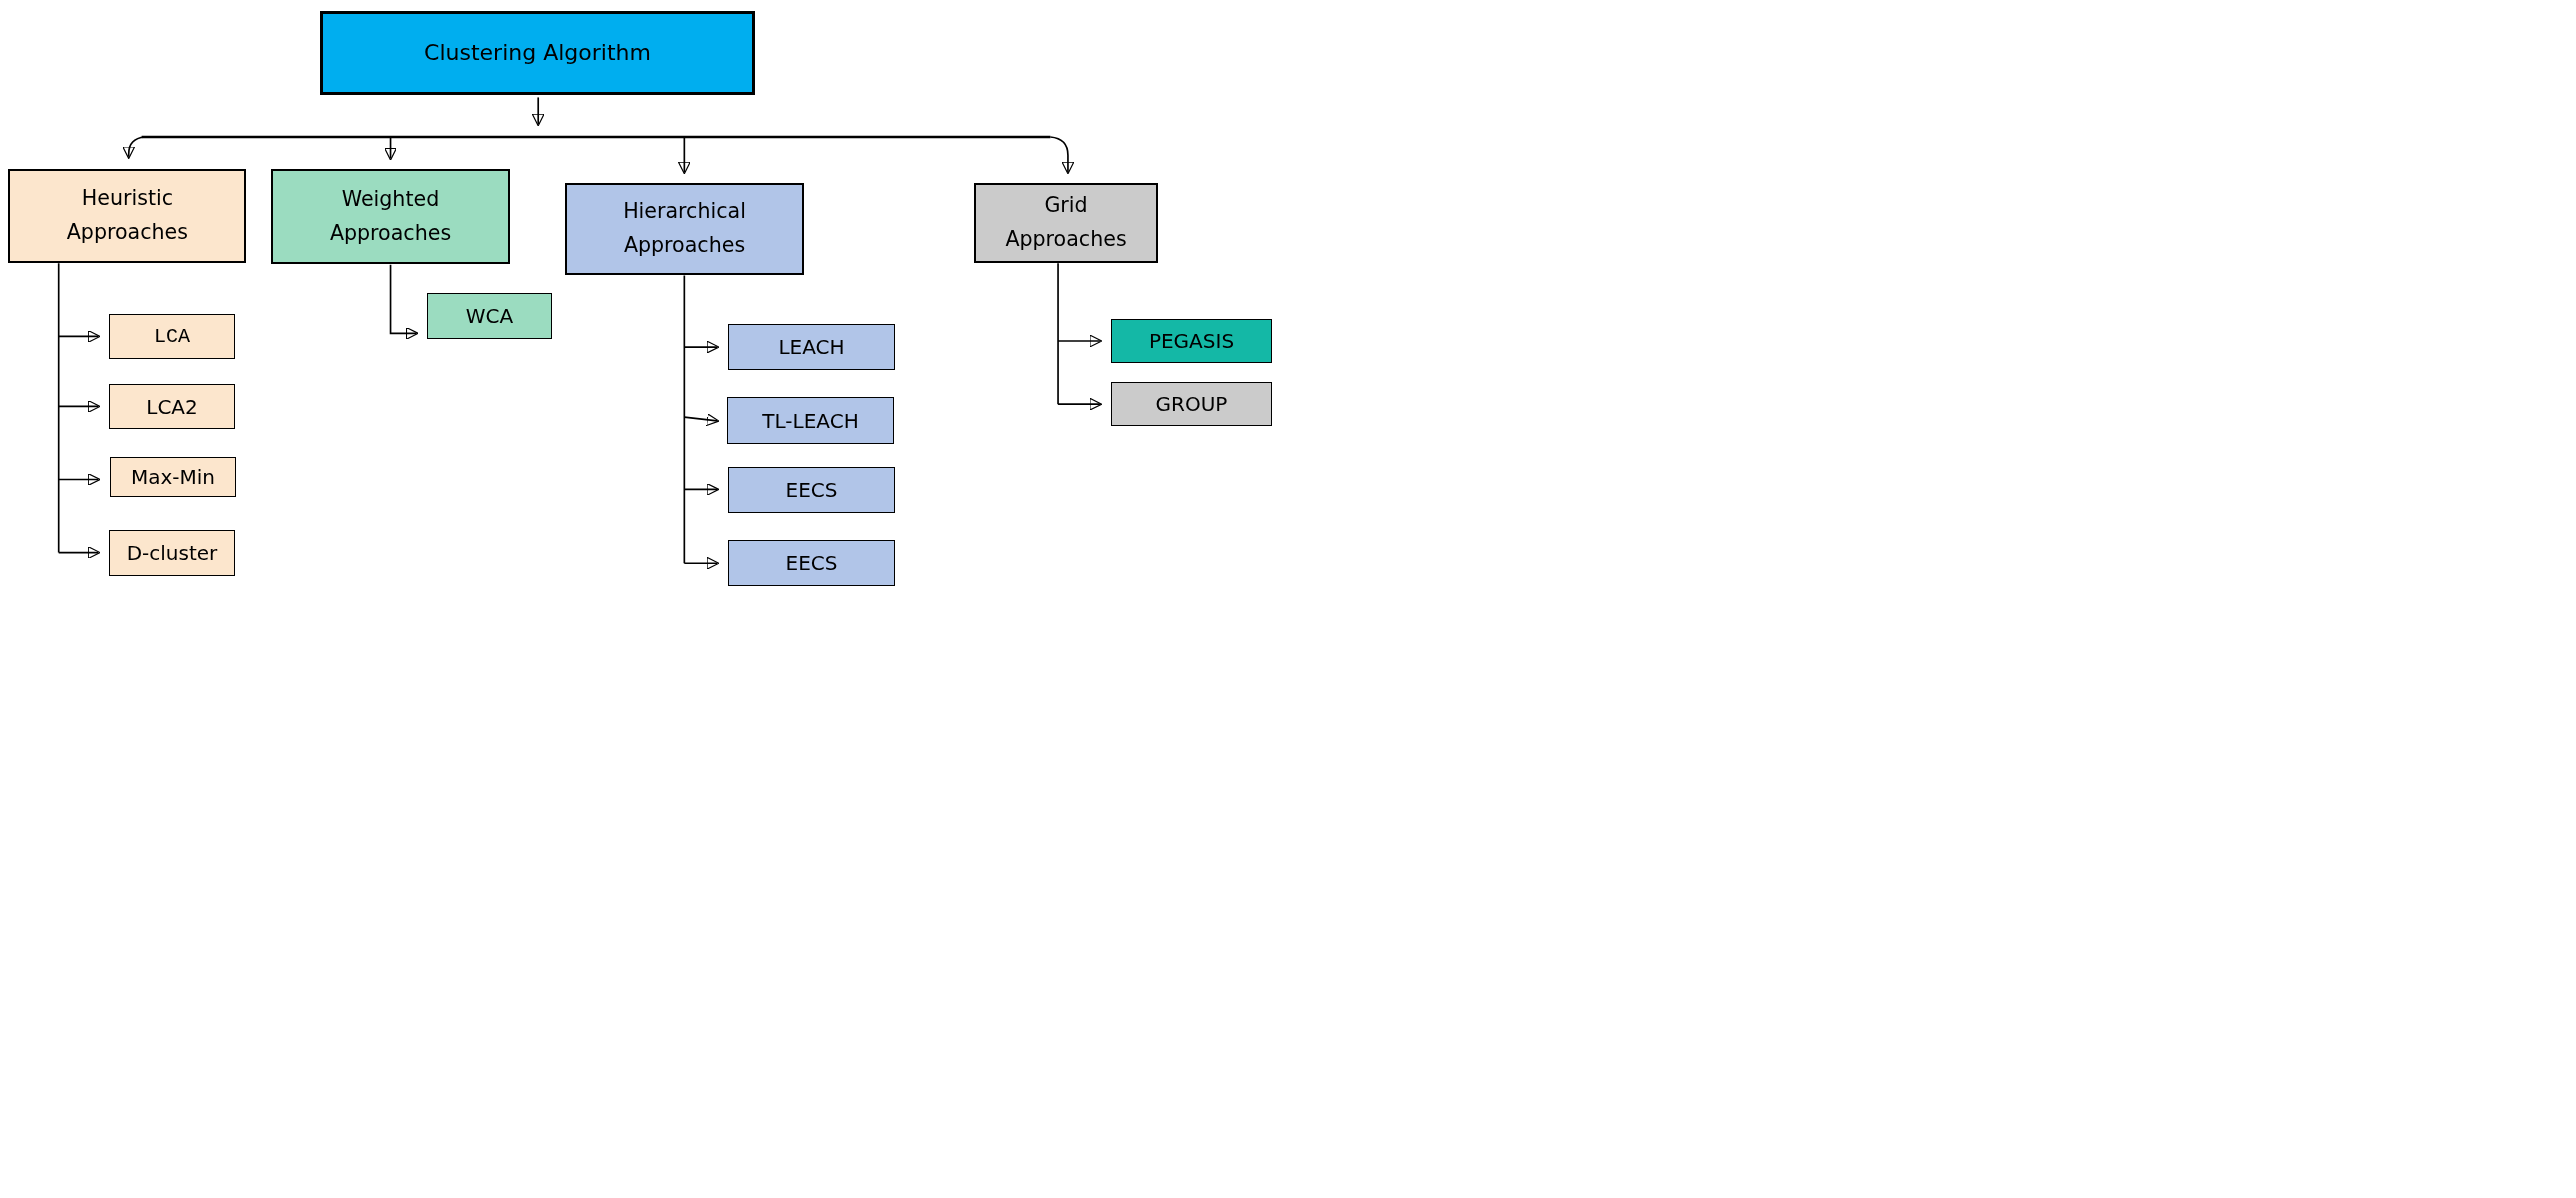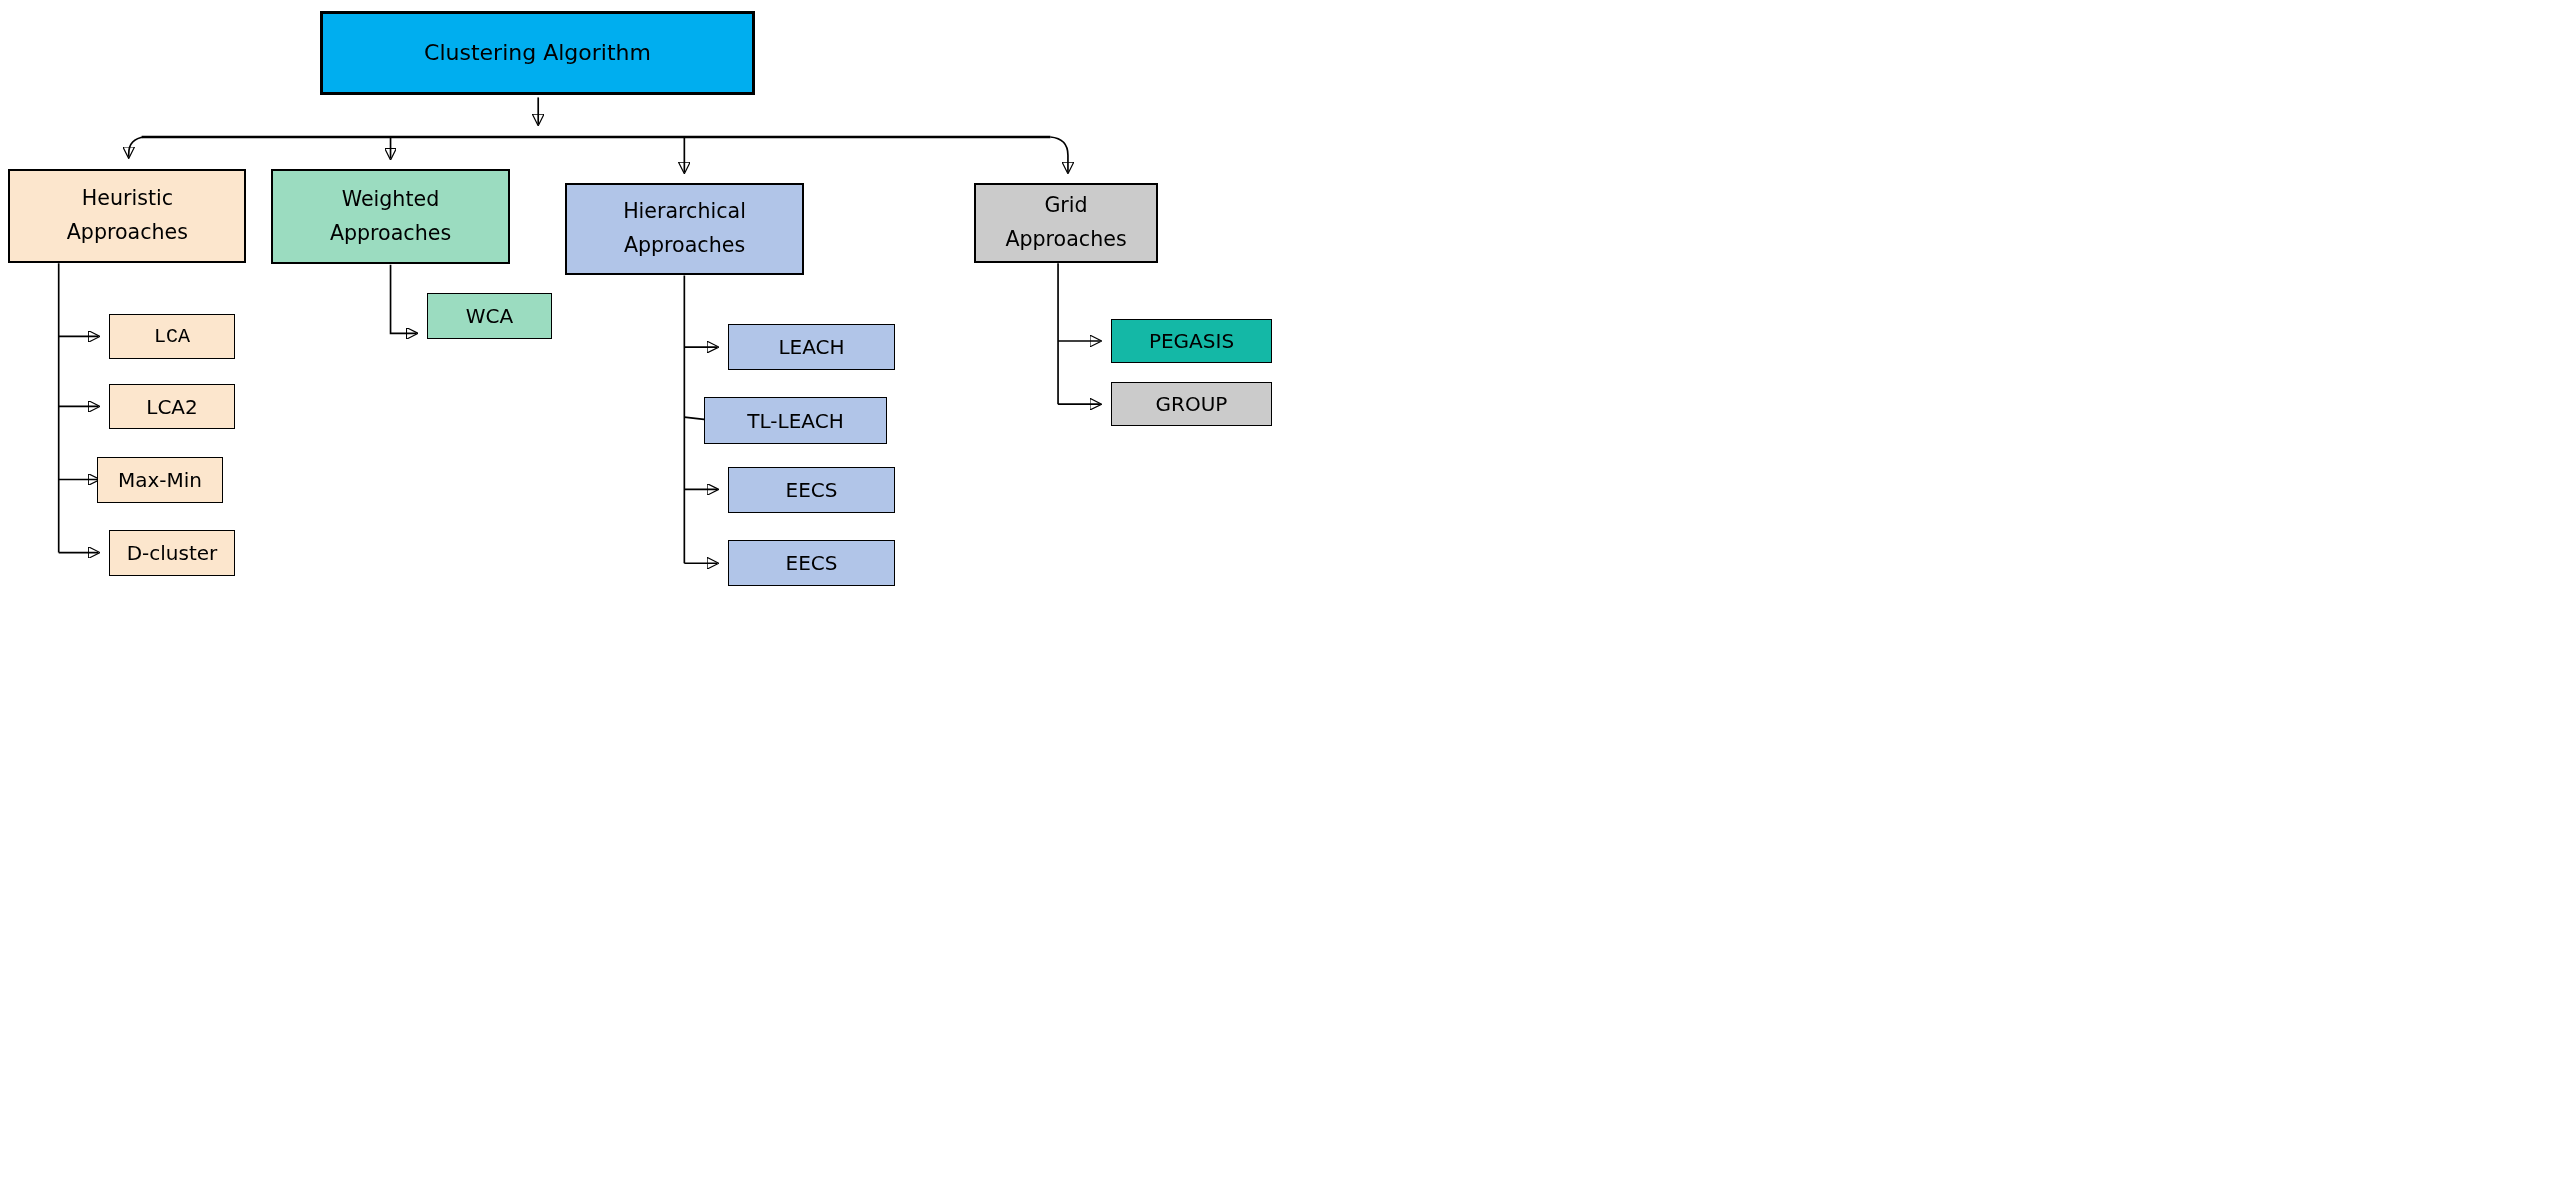"TL-LEACH" #n-tlleach { left: 704px -> 727px; width: 183px -> 167px }
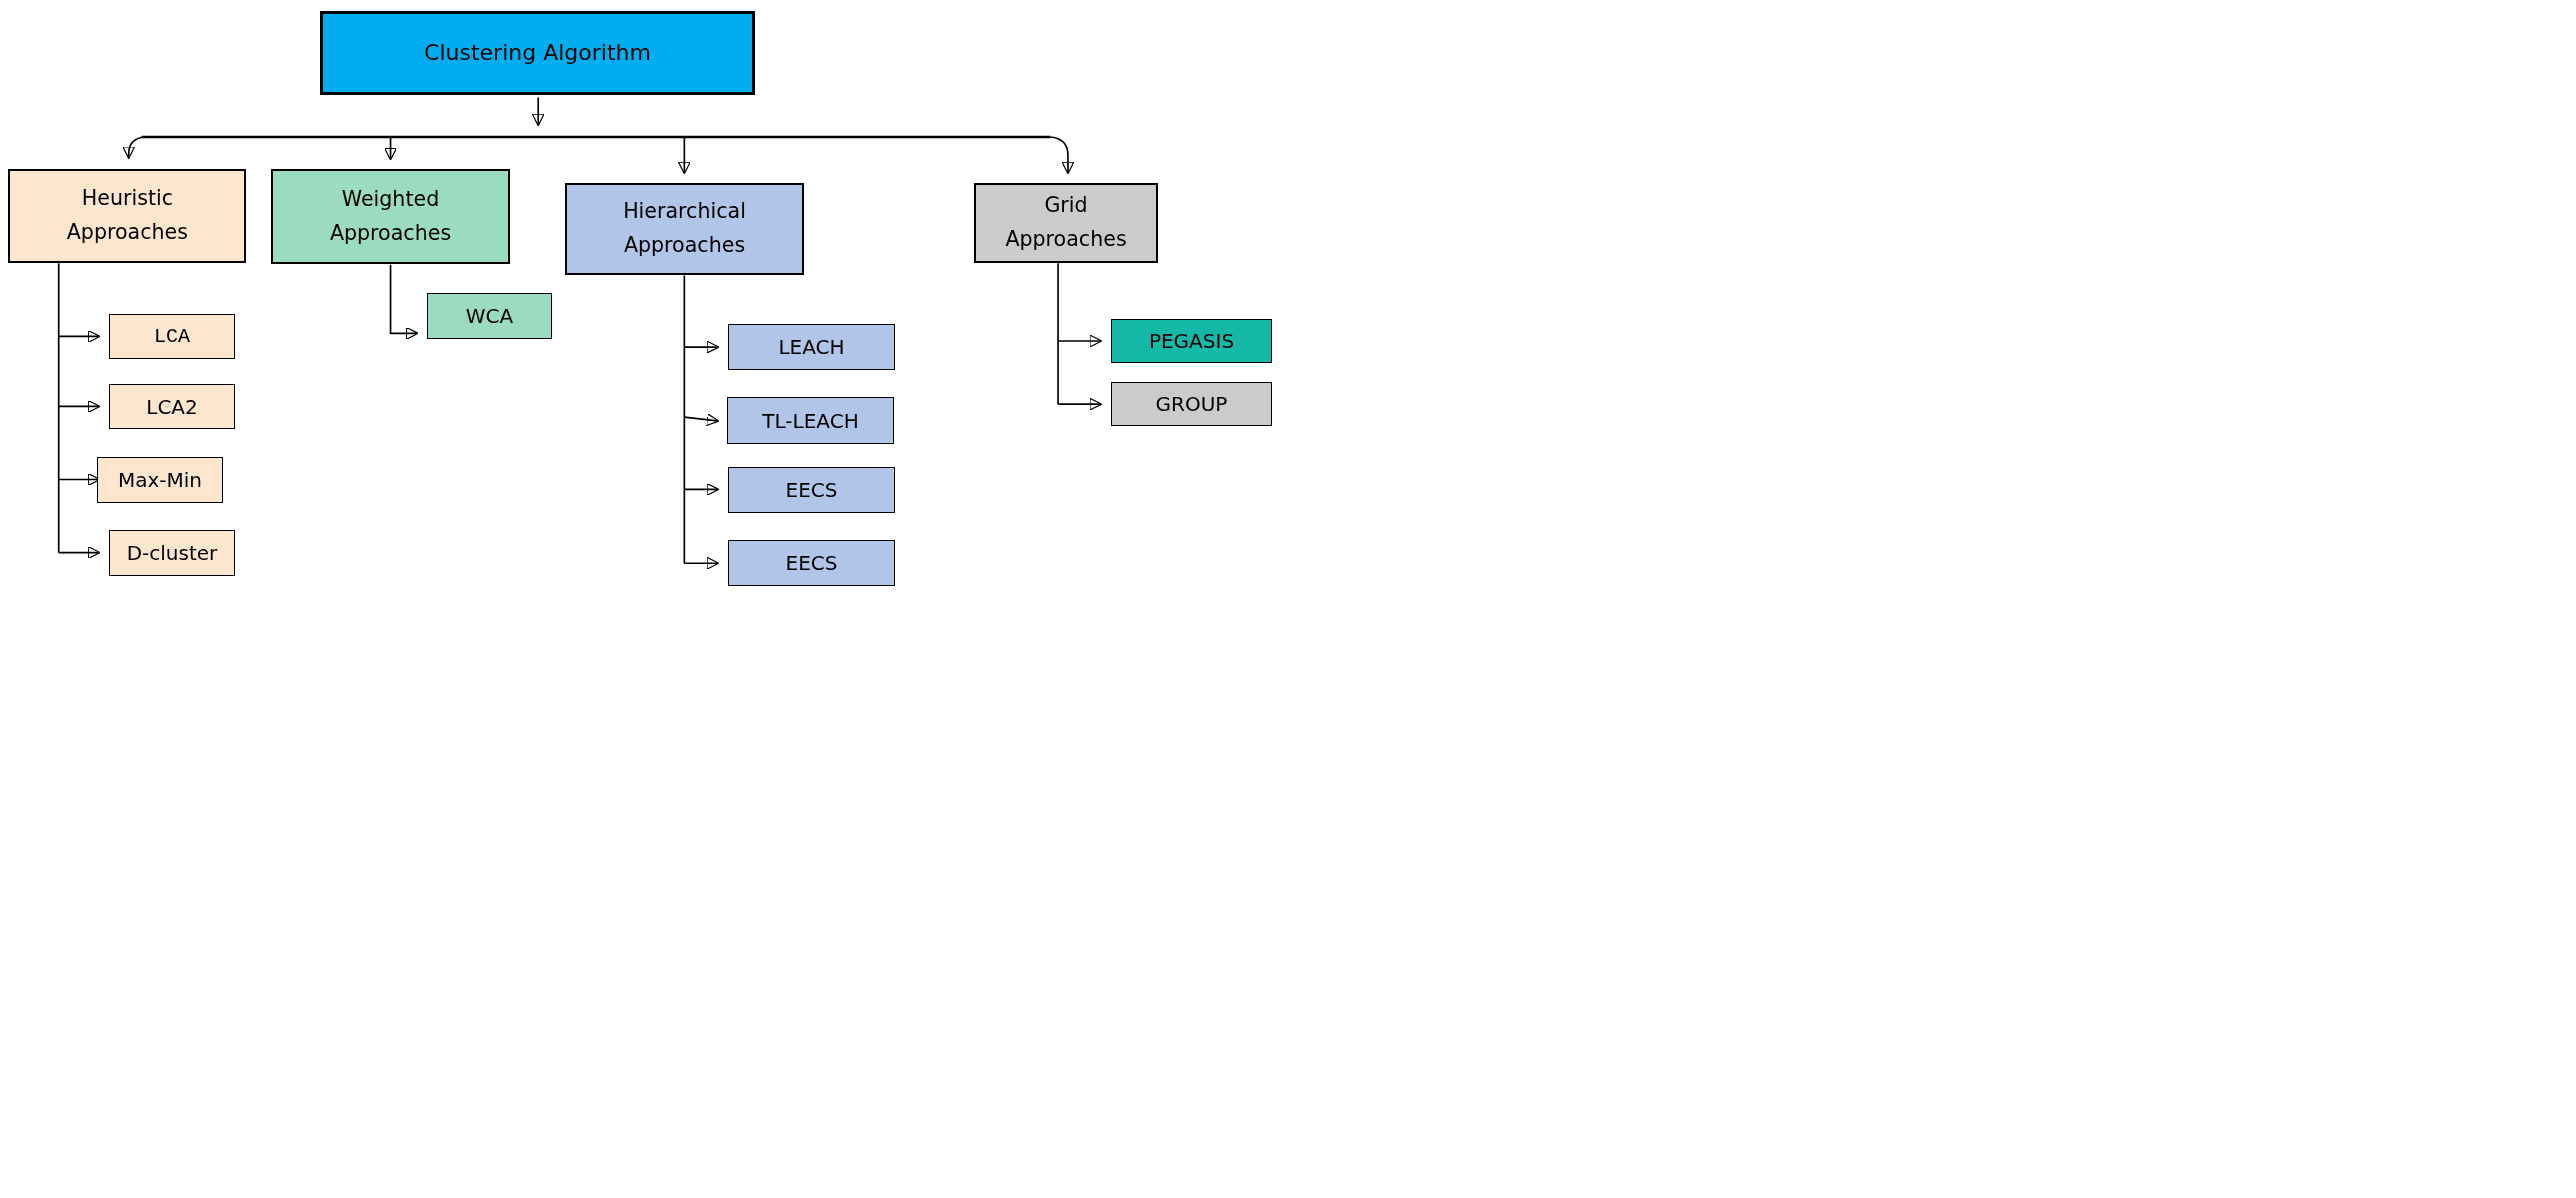"Max-Min" #n-maxmin { height: 46px -> 40px; left: 97px -> 110px }
